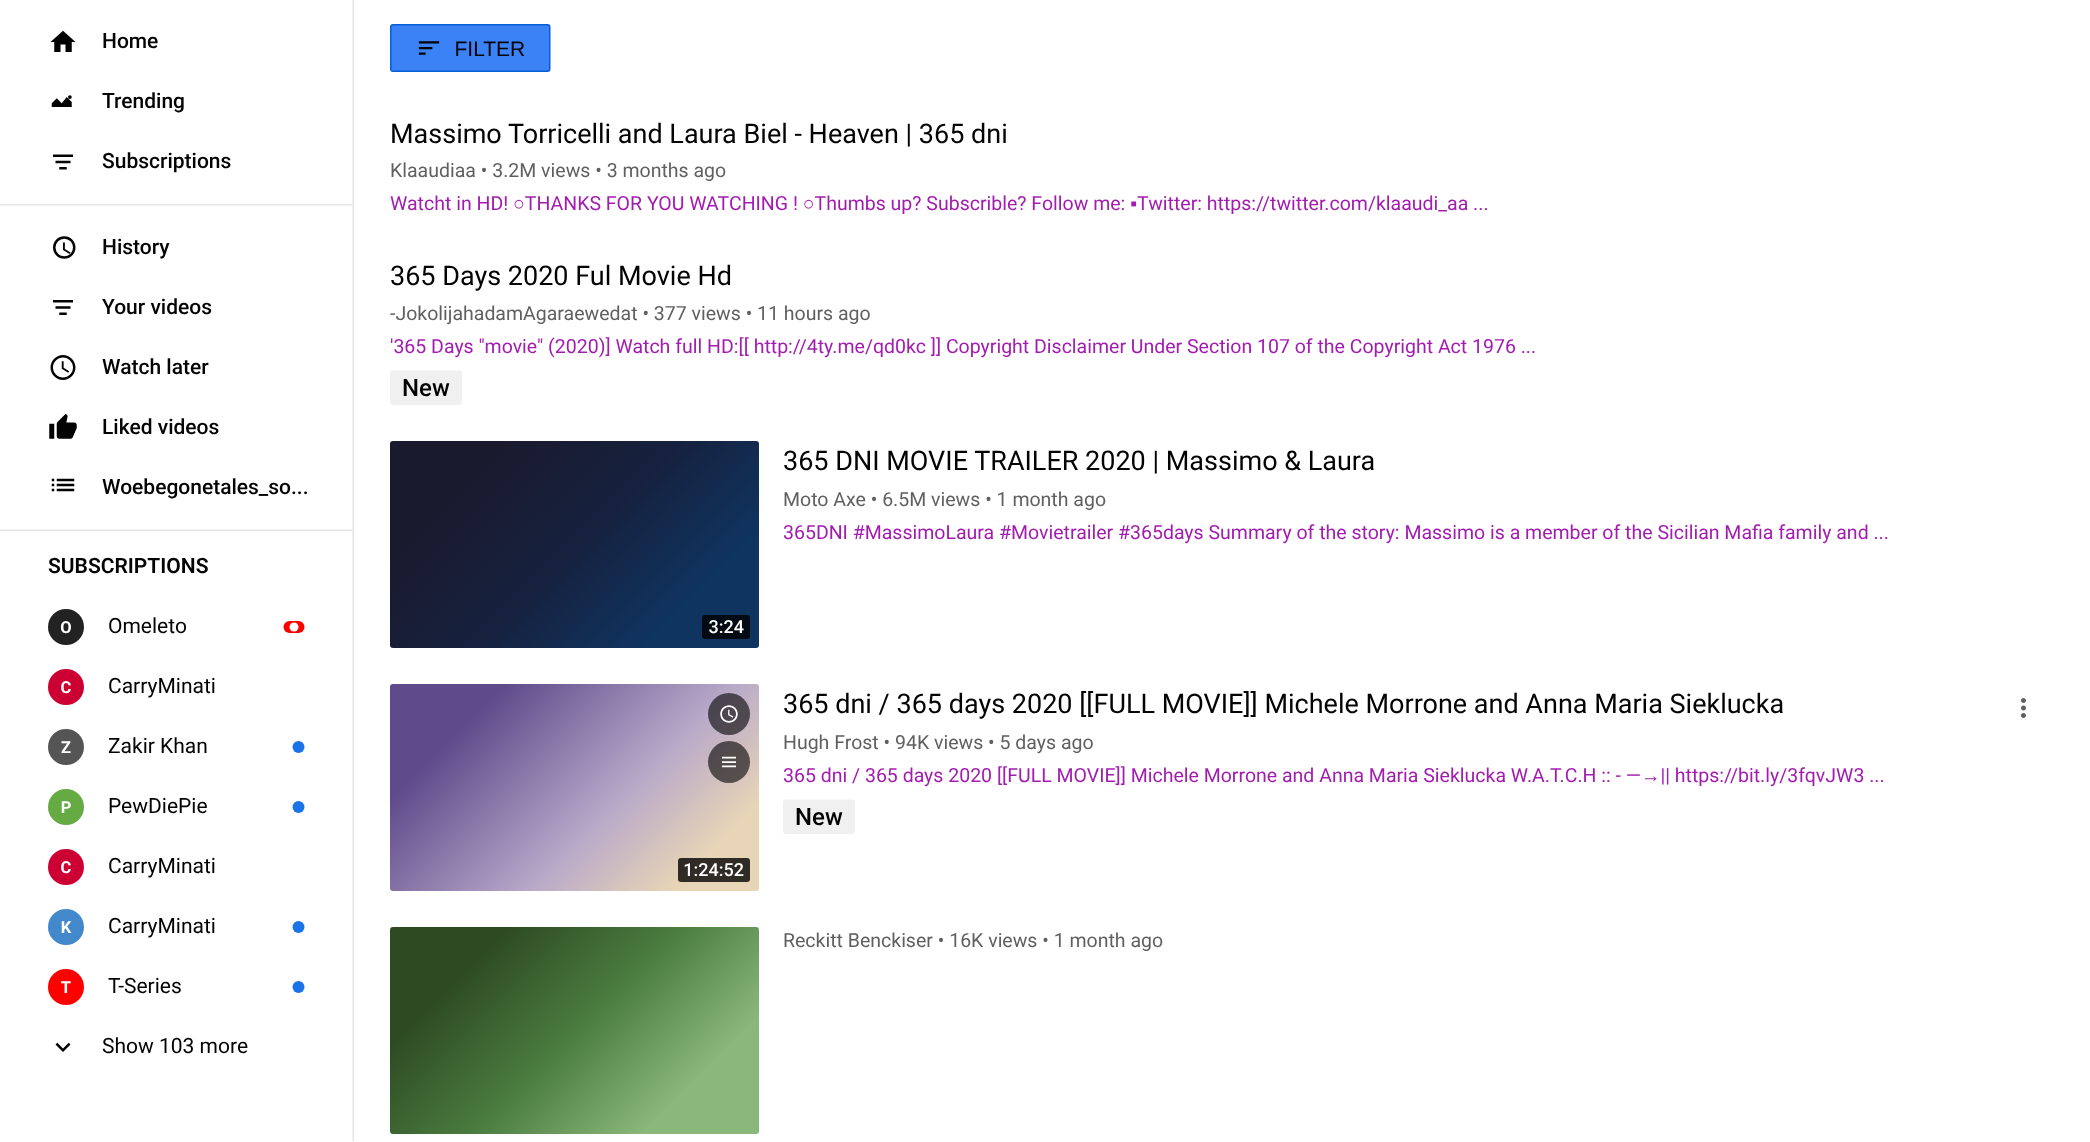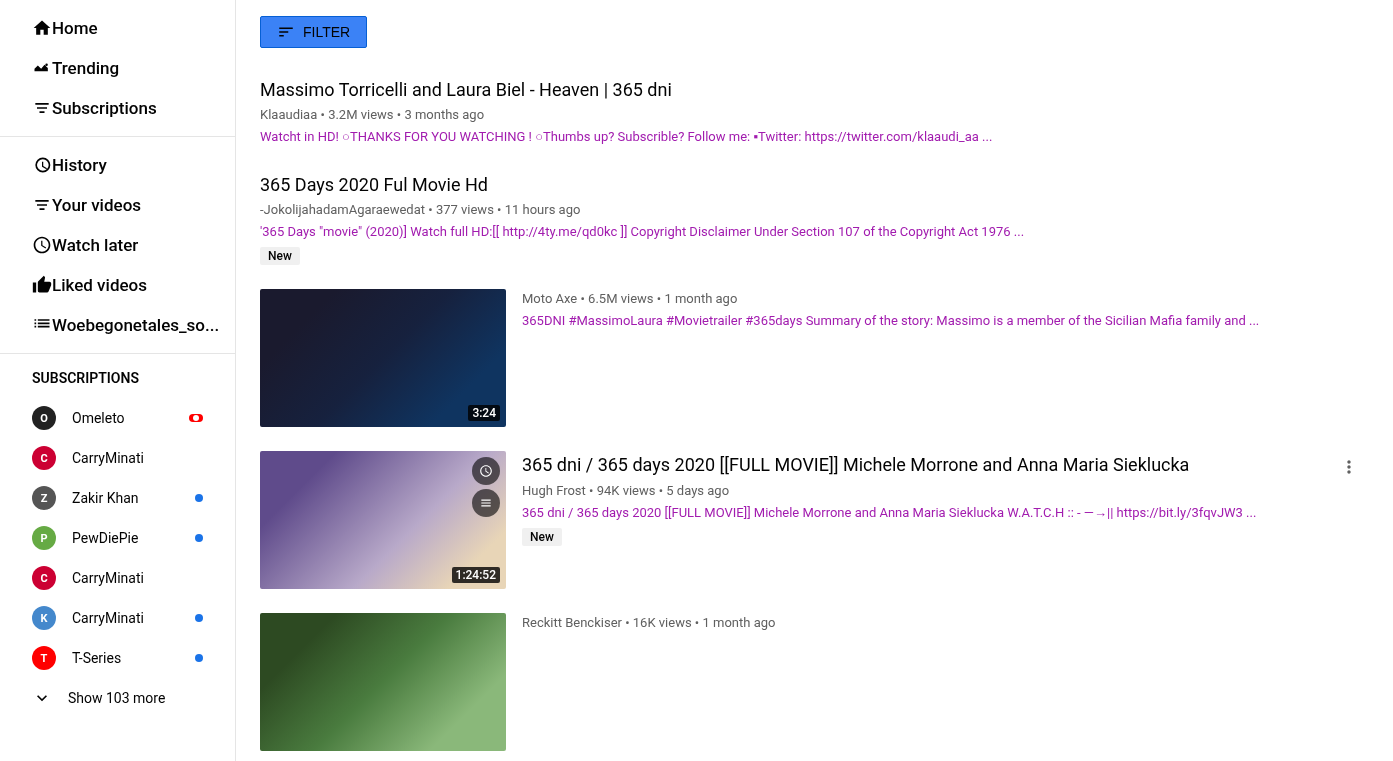"Home" .sidebar-item { font-size: 17px -> 14px; gap: 0 -> 16px }
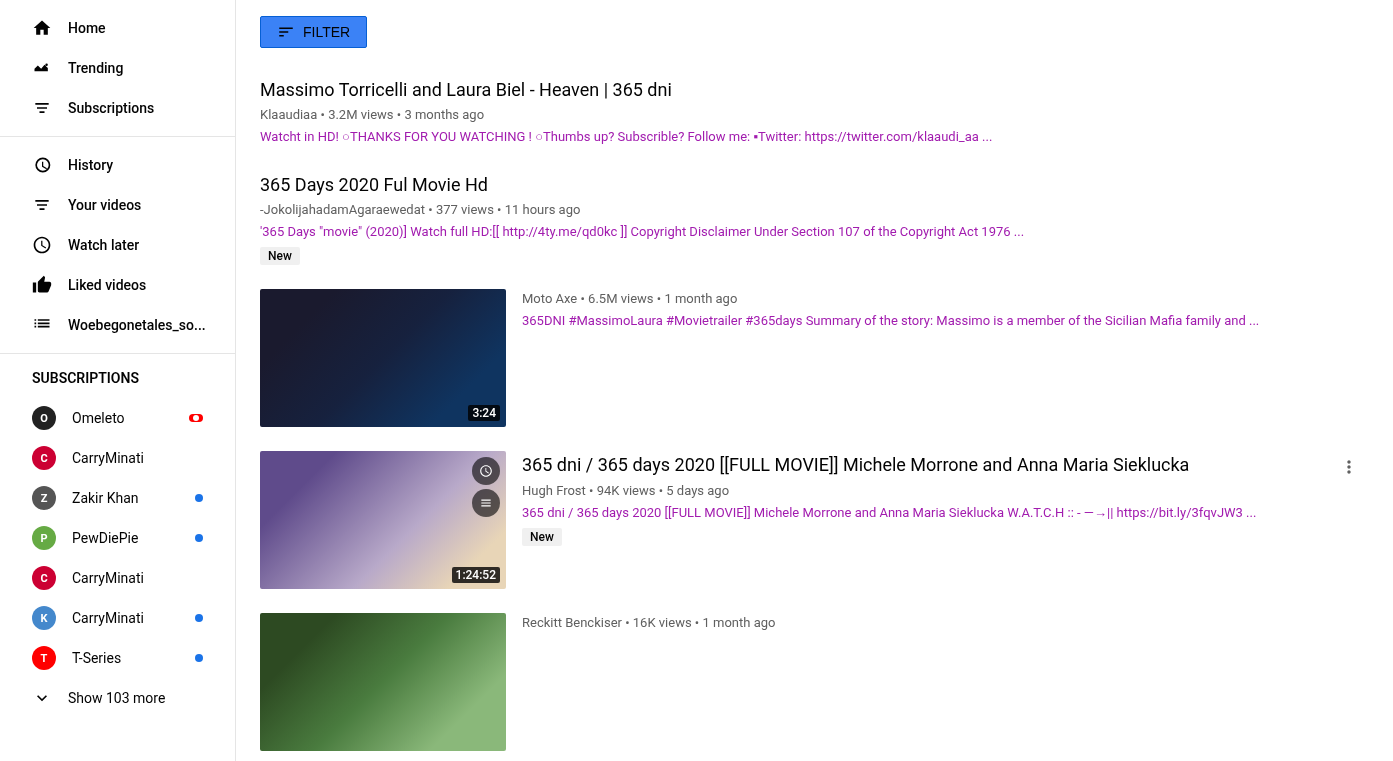"New" .new-badge { font-size: 12px -> 16px }
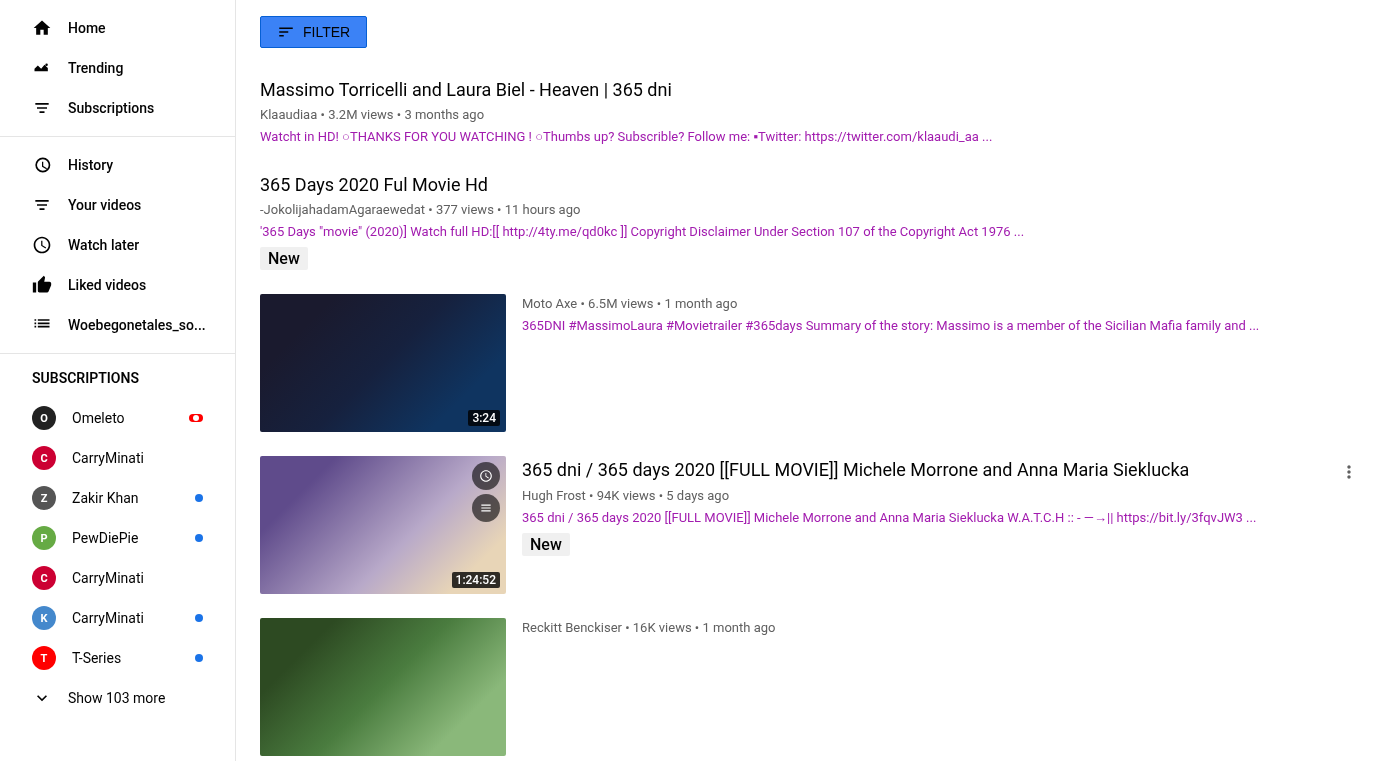"365 DNI MOVIE TRAILER 2020" div.video-title { html: none -> <div>365 DNI MOVIE TRAILER 2020 | Massimo &amp; Laura</div> }
